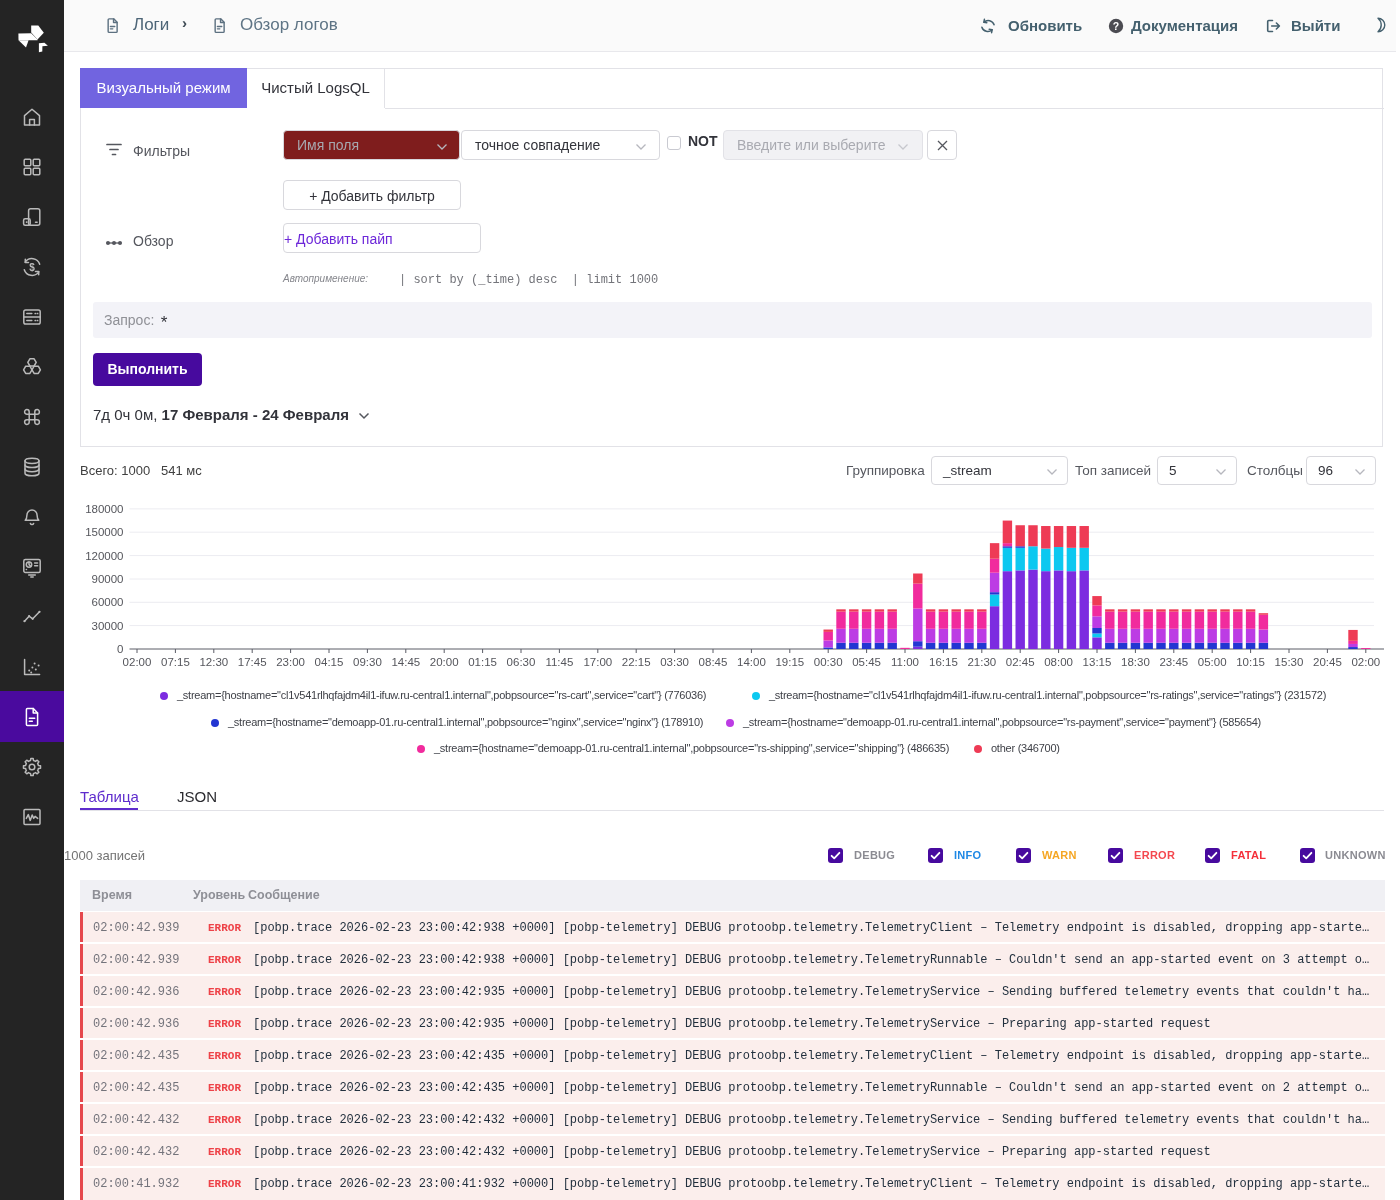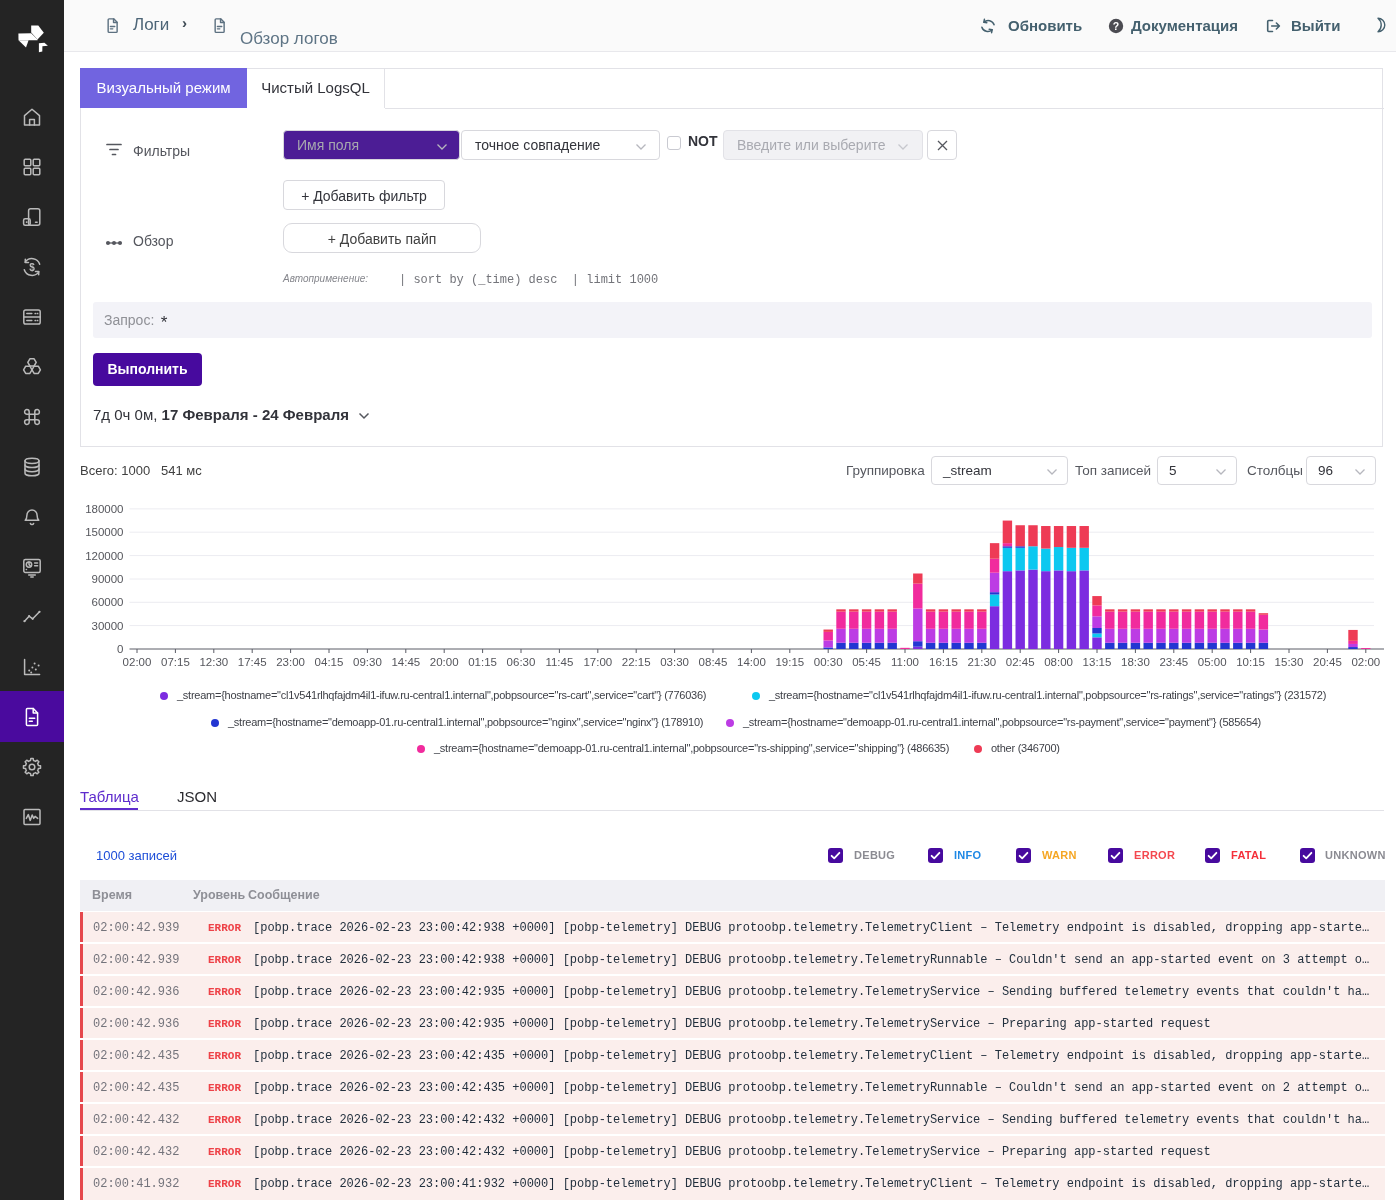"Обзор логов" span { top: 29px -> 15px }
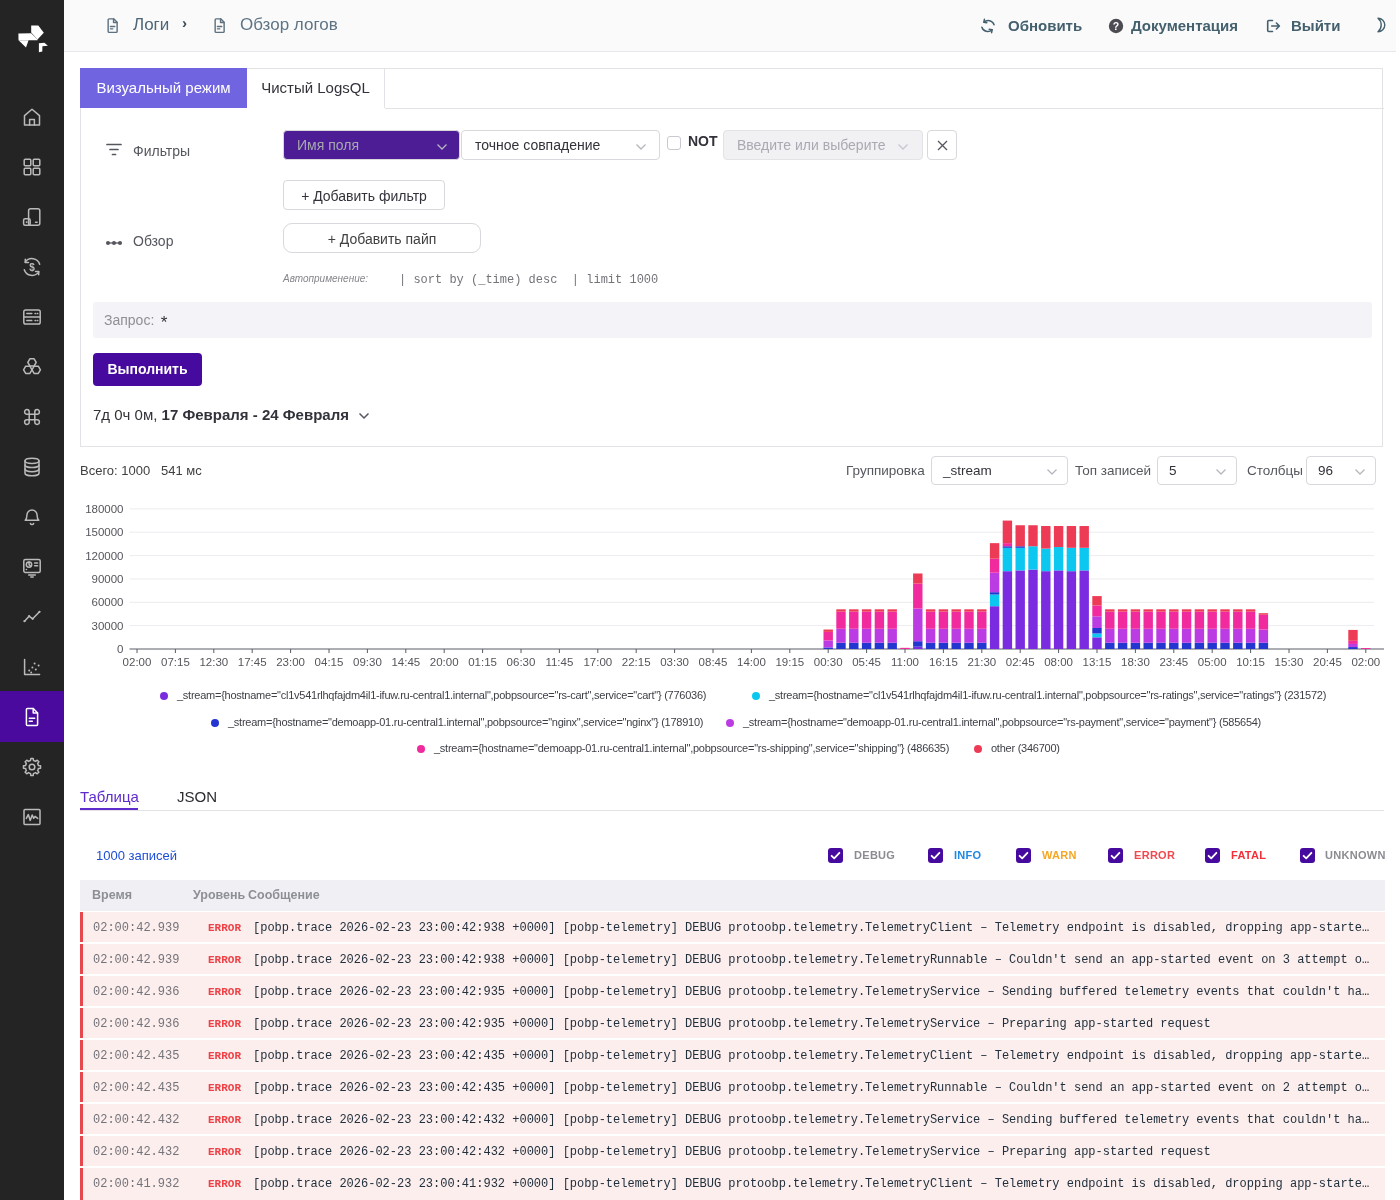"Имя поля" div { background: #4c1d95 -> #7f1d1d }
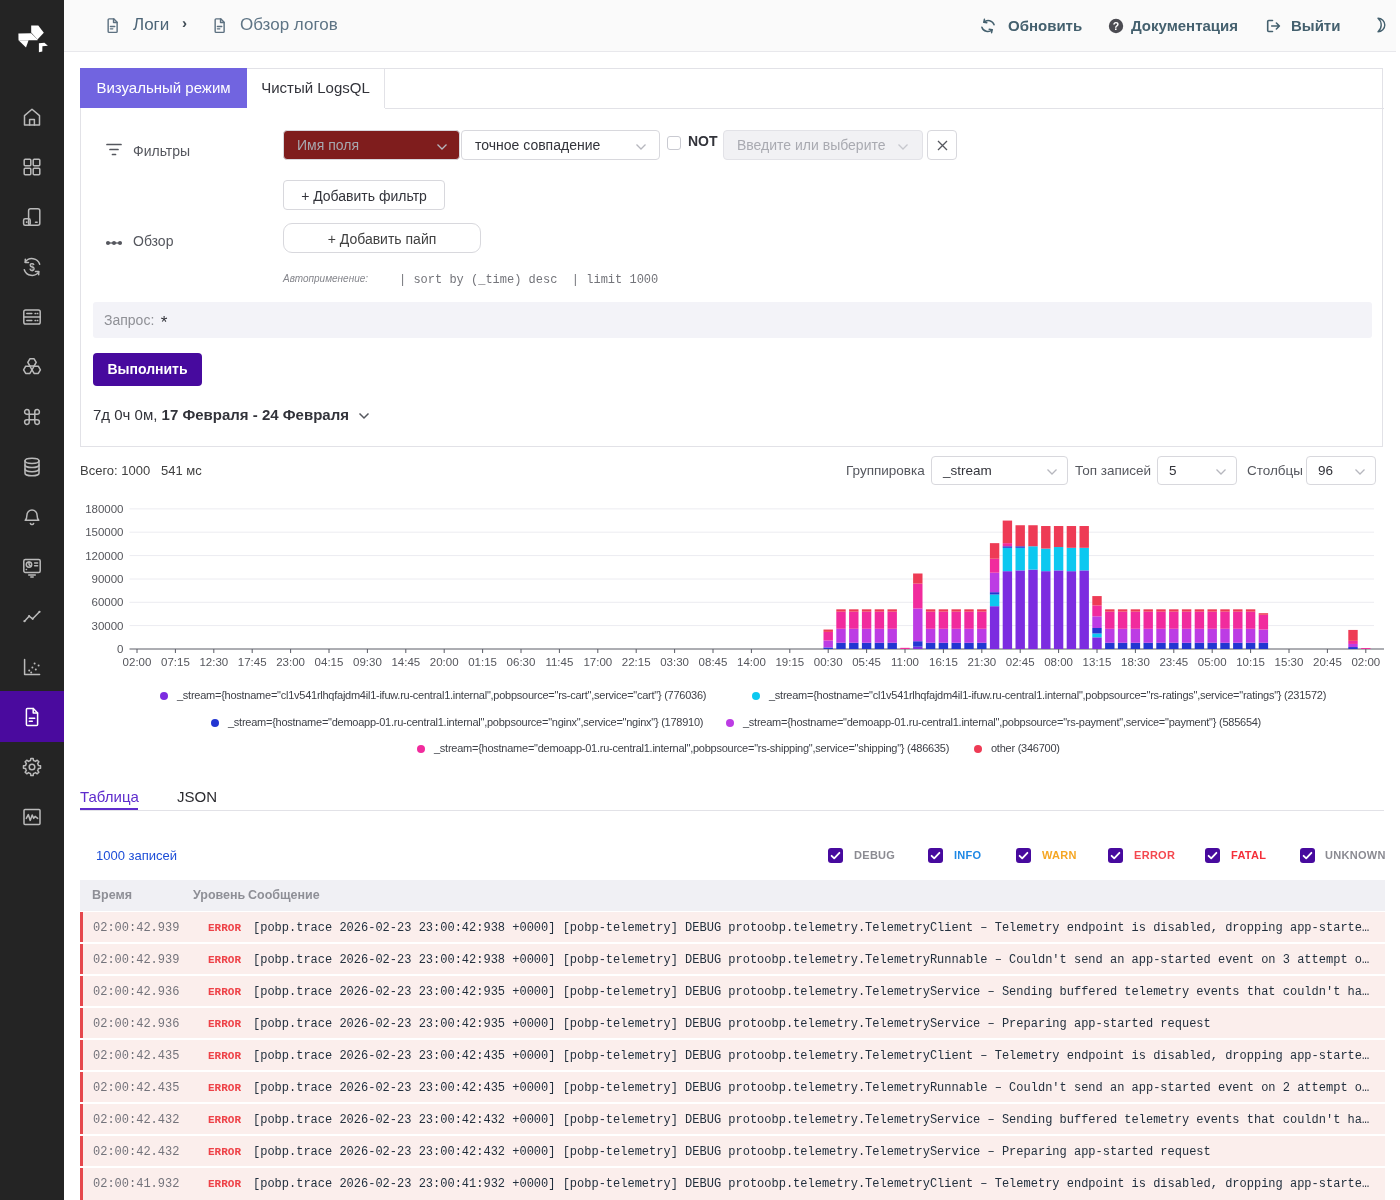"+ Добавить фильтр" div { width: 162px -> 178px }
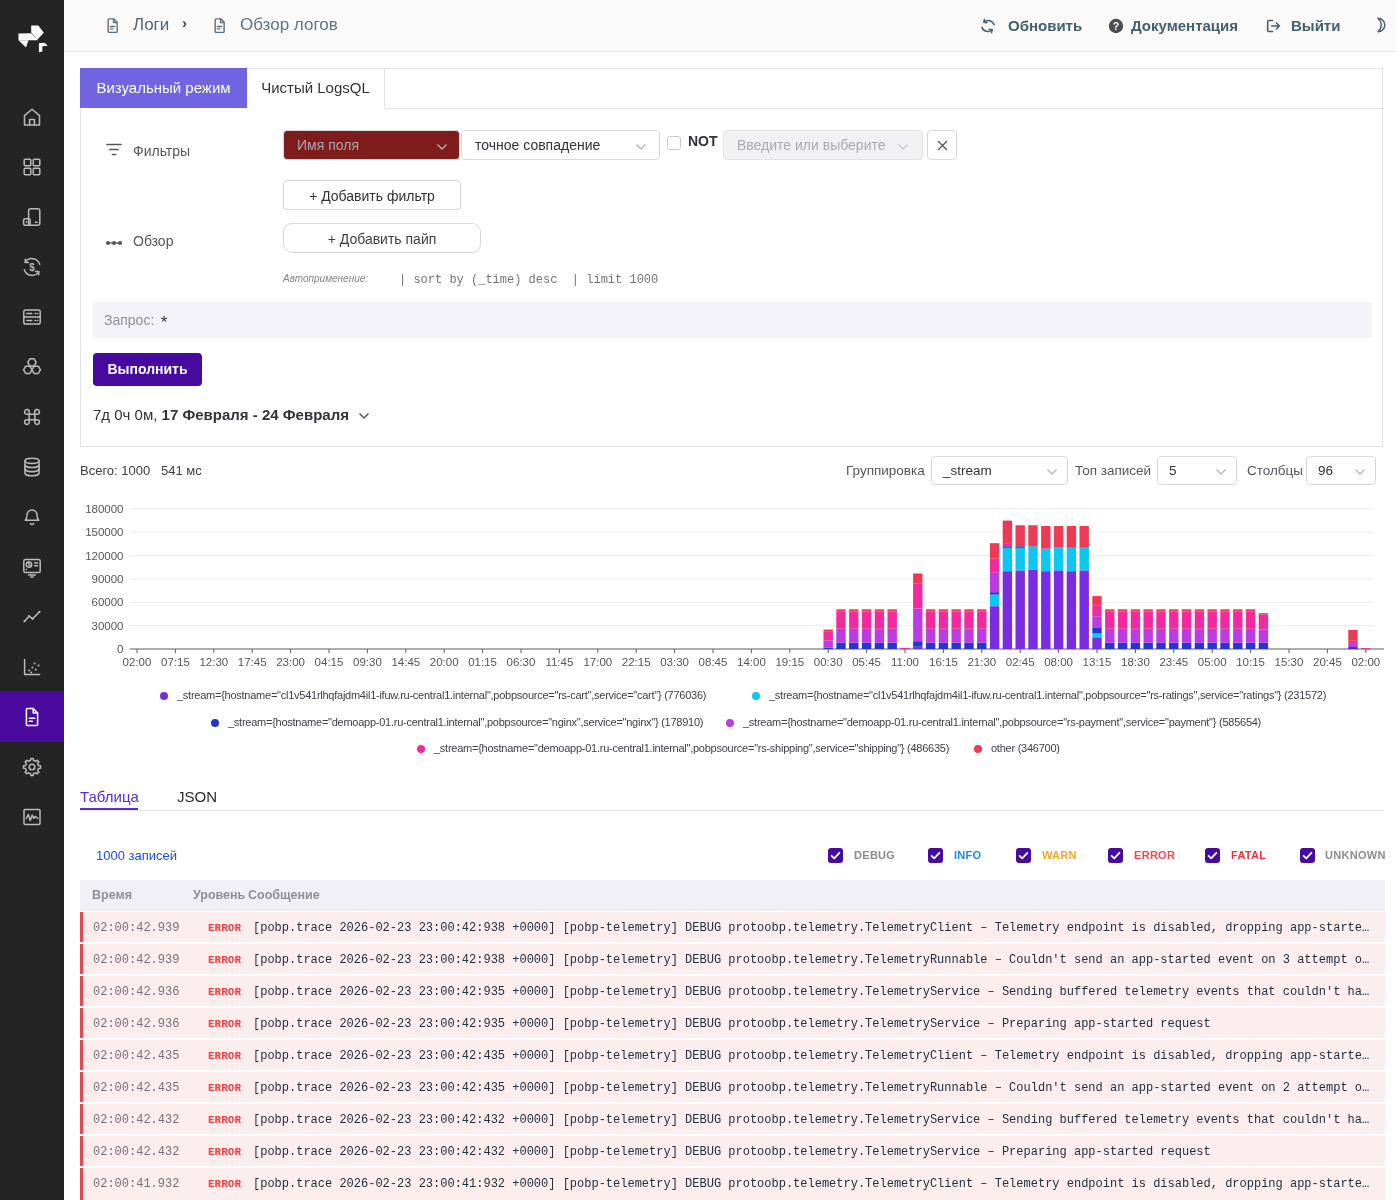"+ Добавить пайп" div { border-radius: 9px -> 4px; color: #404040 -> #6d28d9; text-align: center -> left }
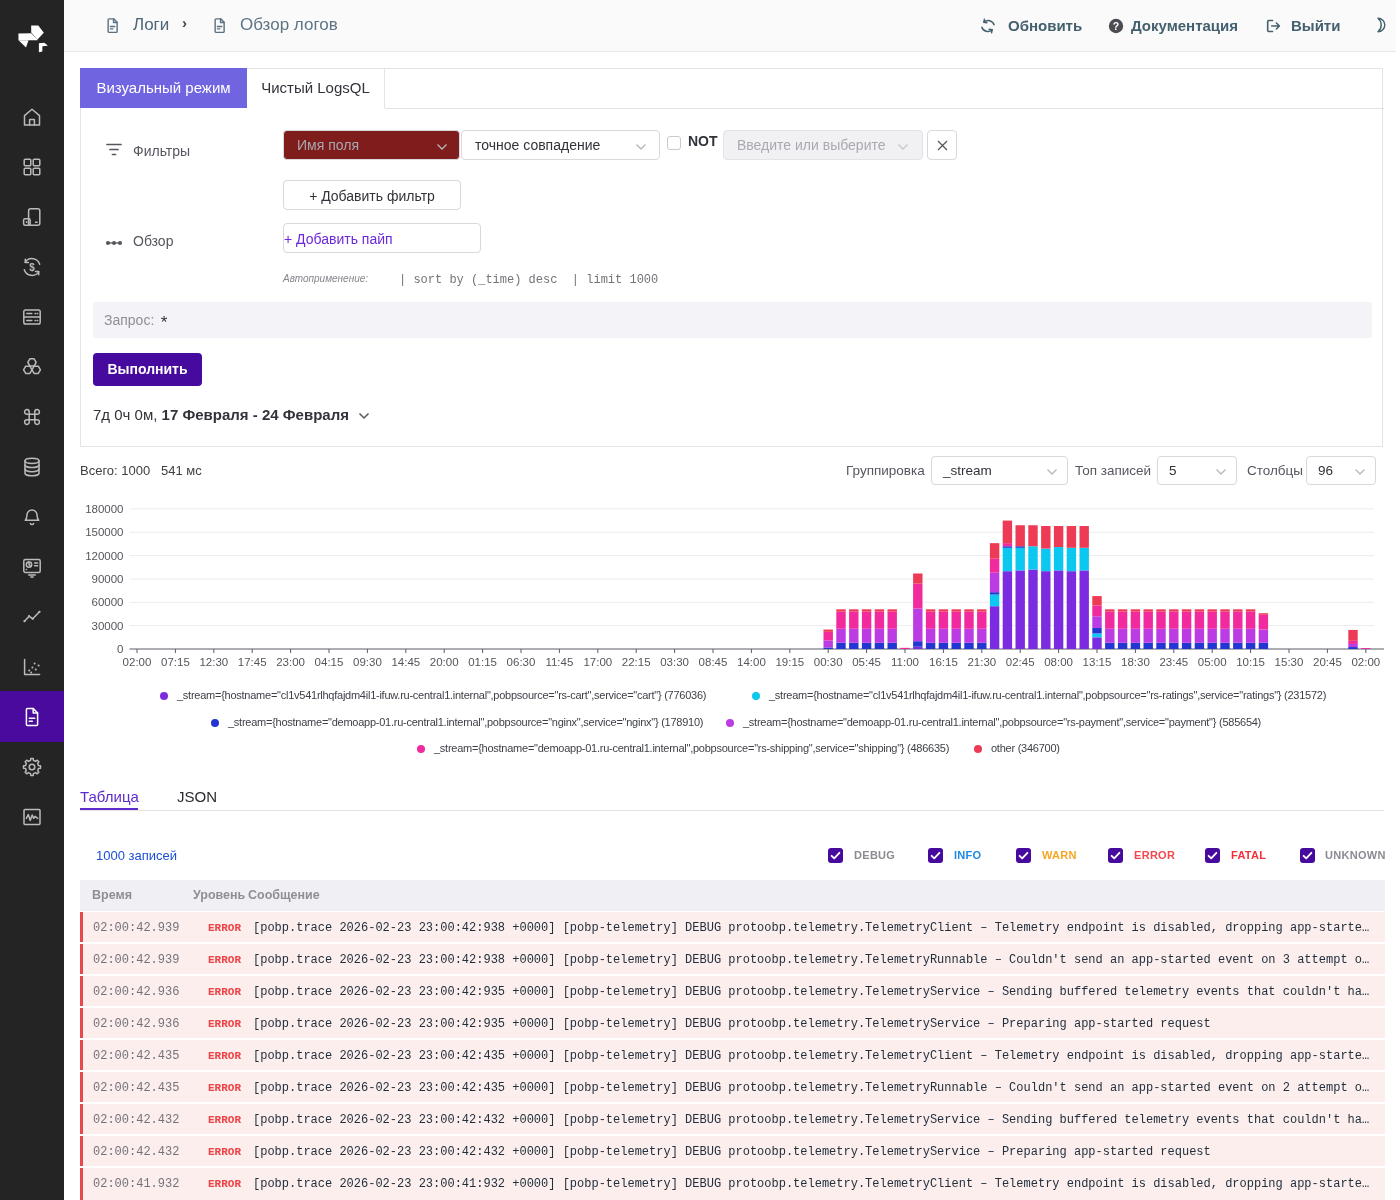"1000 записей" span { color: #1d4ed8 -> #737373; left: 96px -> 64px }
